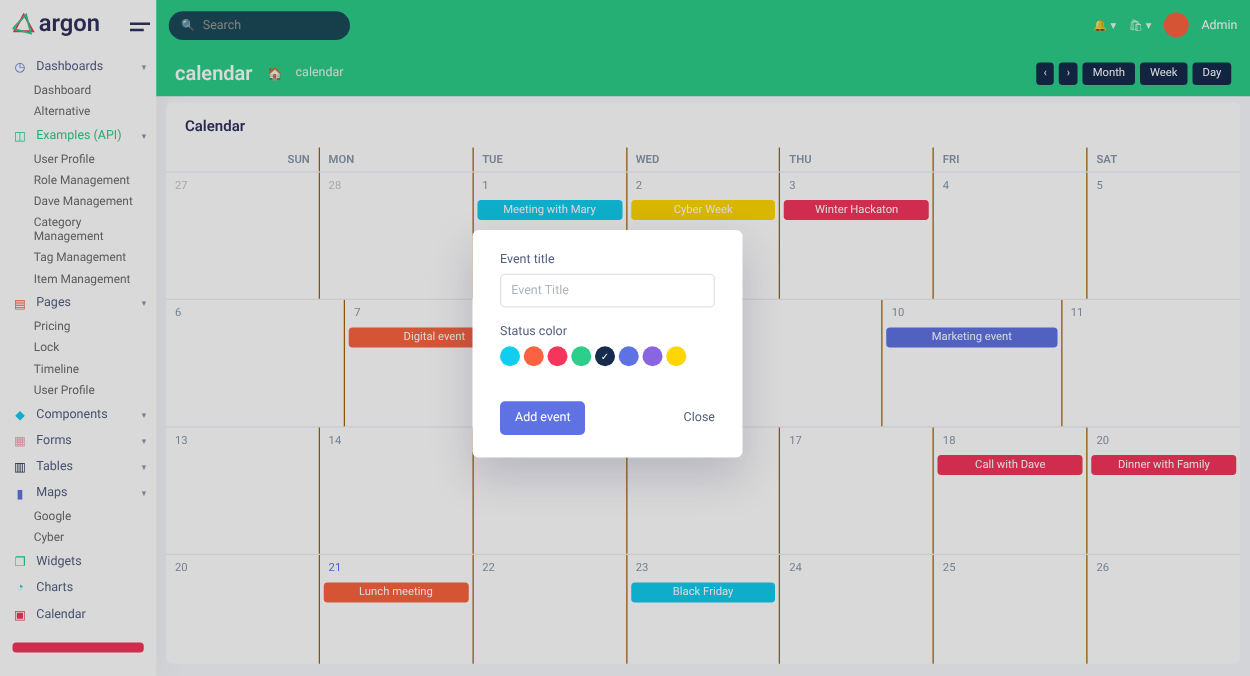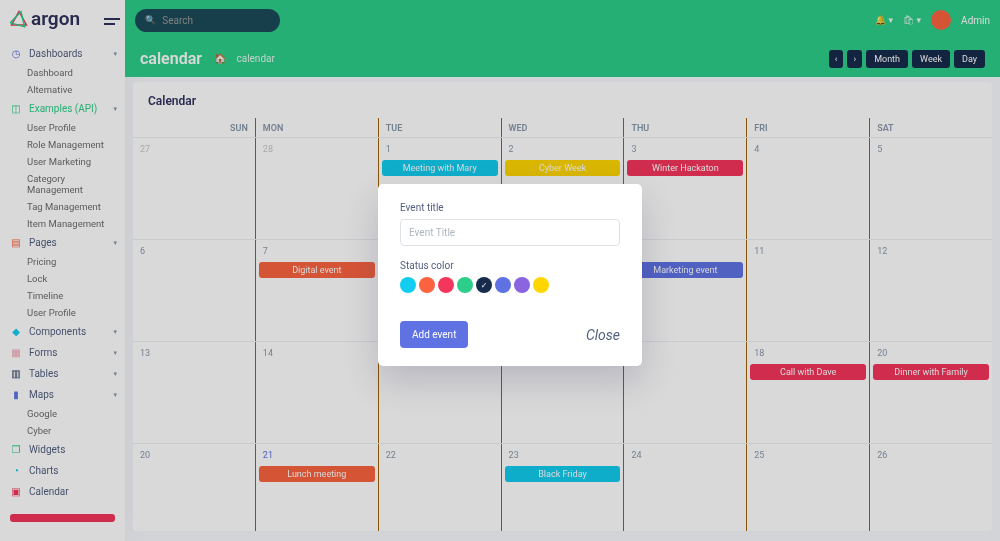"User Marketing" div.nav-item { text: User Marketing -> Dave Management }
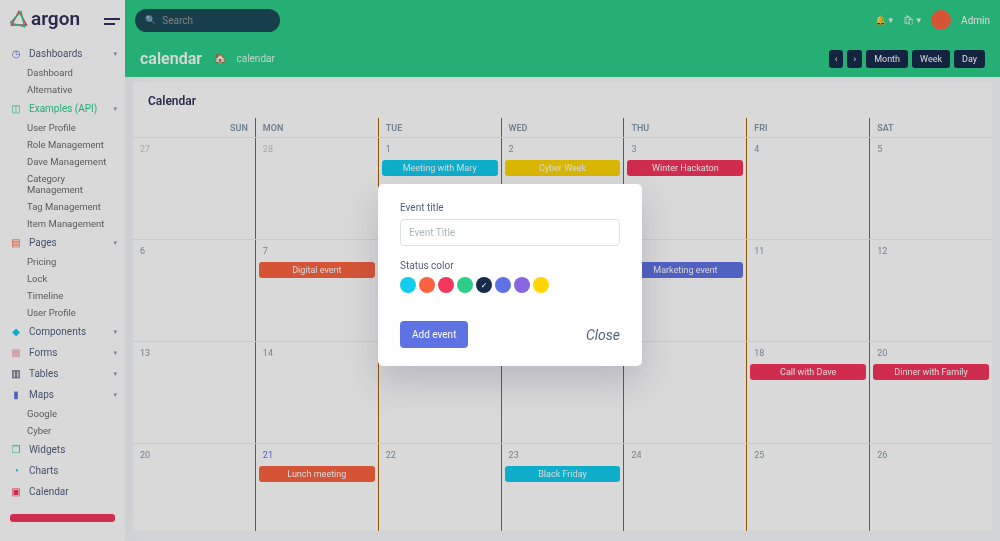"Event title" .modal { width: 264px -> 216px }
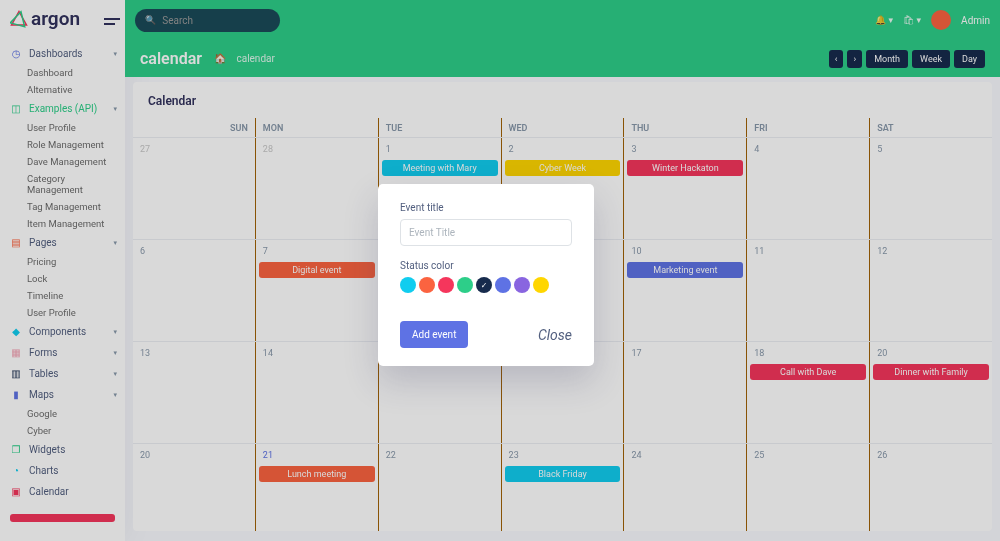"12" div.cal-cell { html: <div> <div>12</div> </div> -> none }
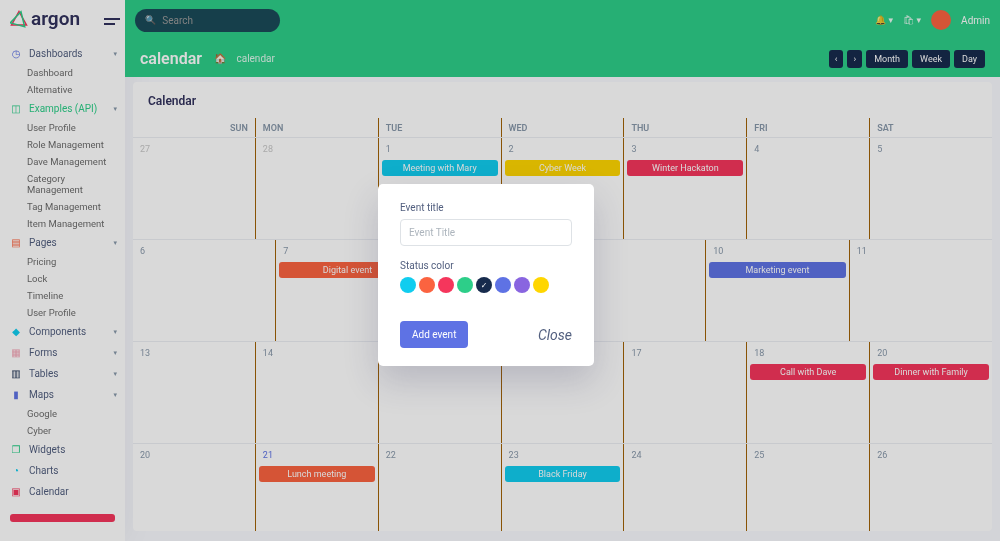"Close" .btn-close { font-size: 14px -> 10px; font-style: italic -> none }
